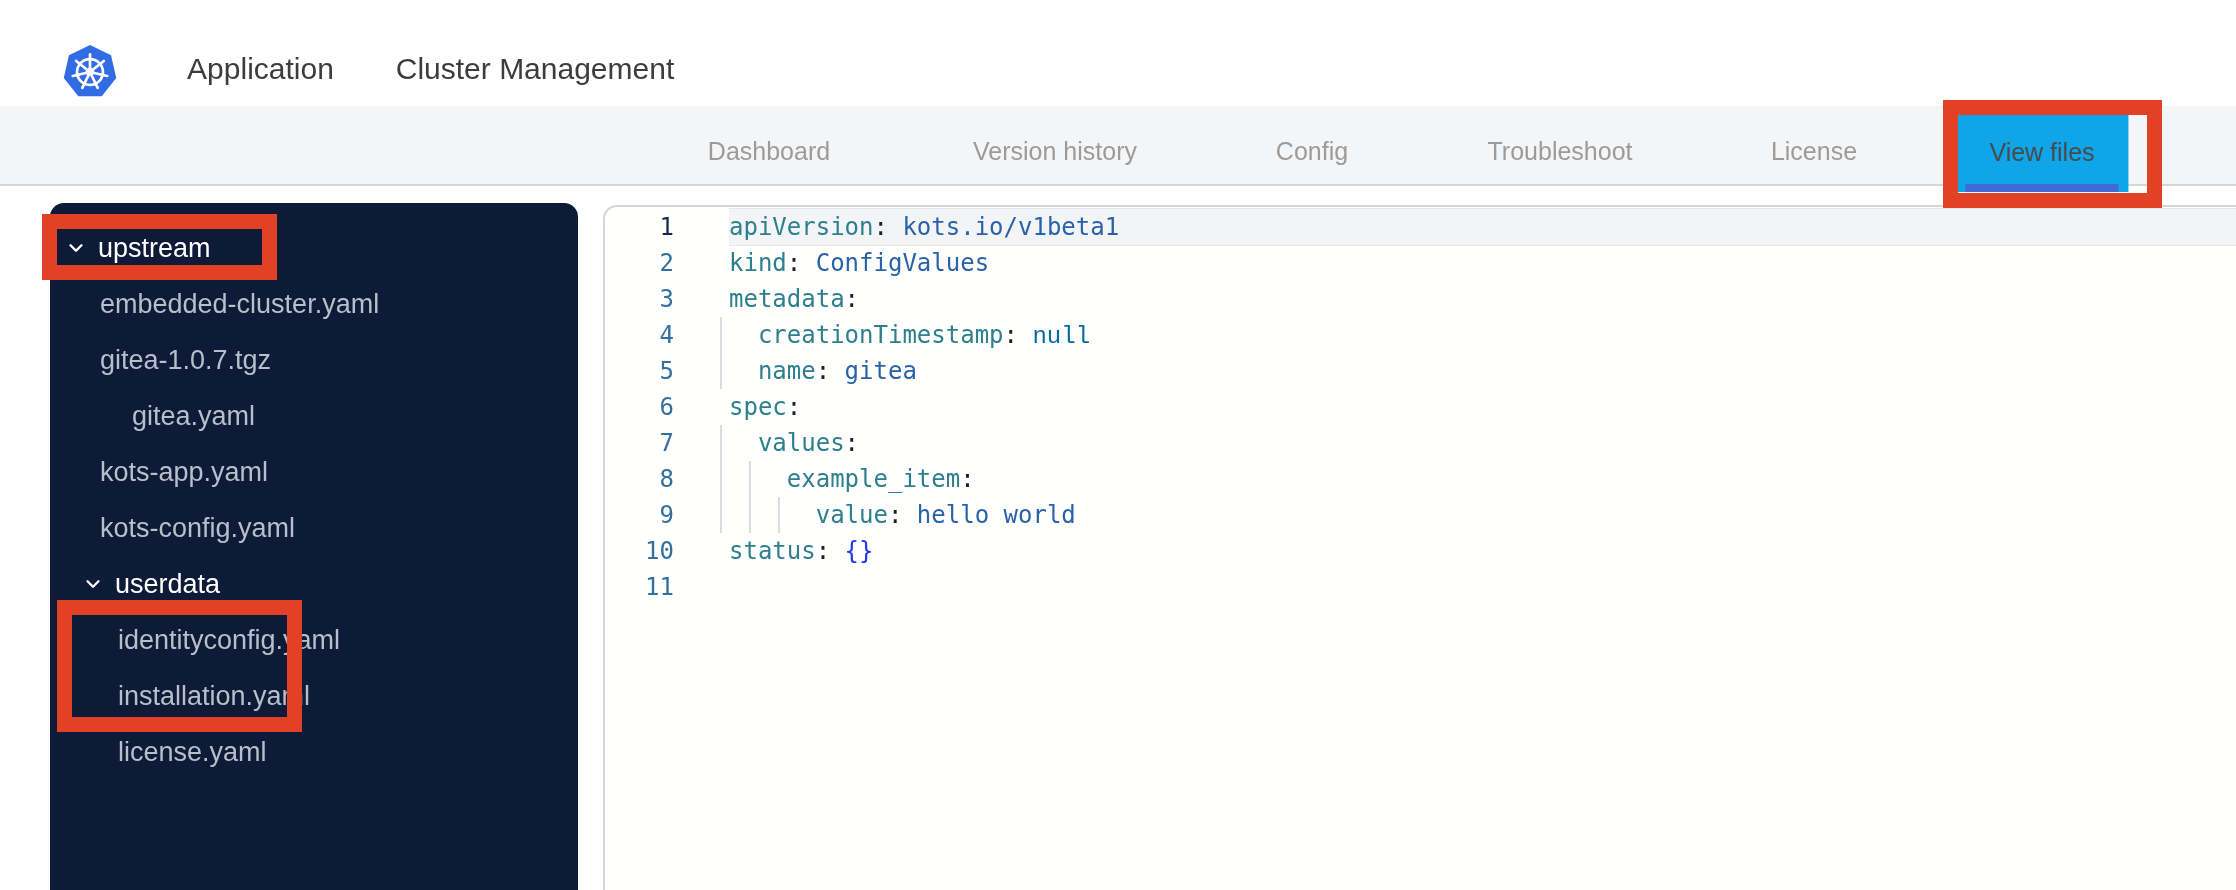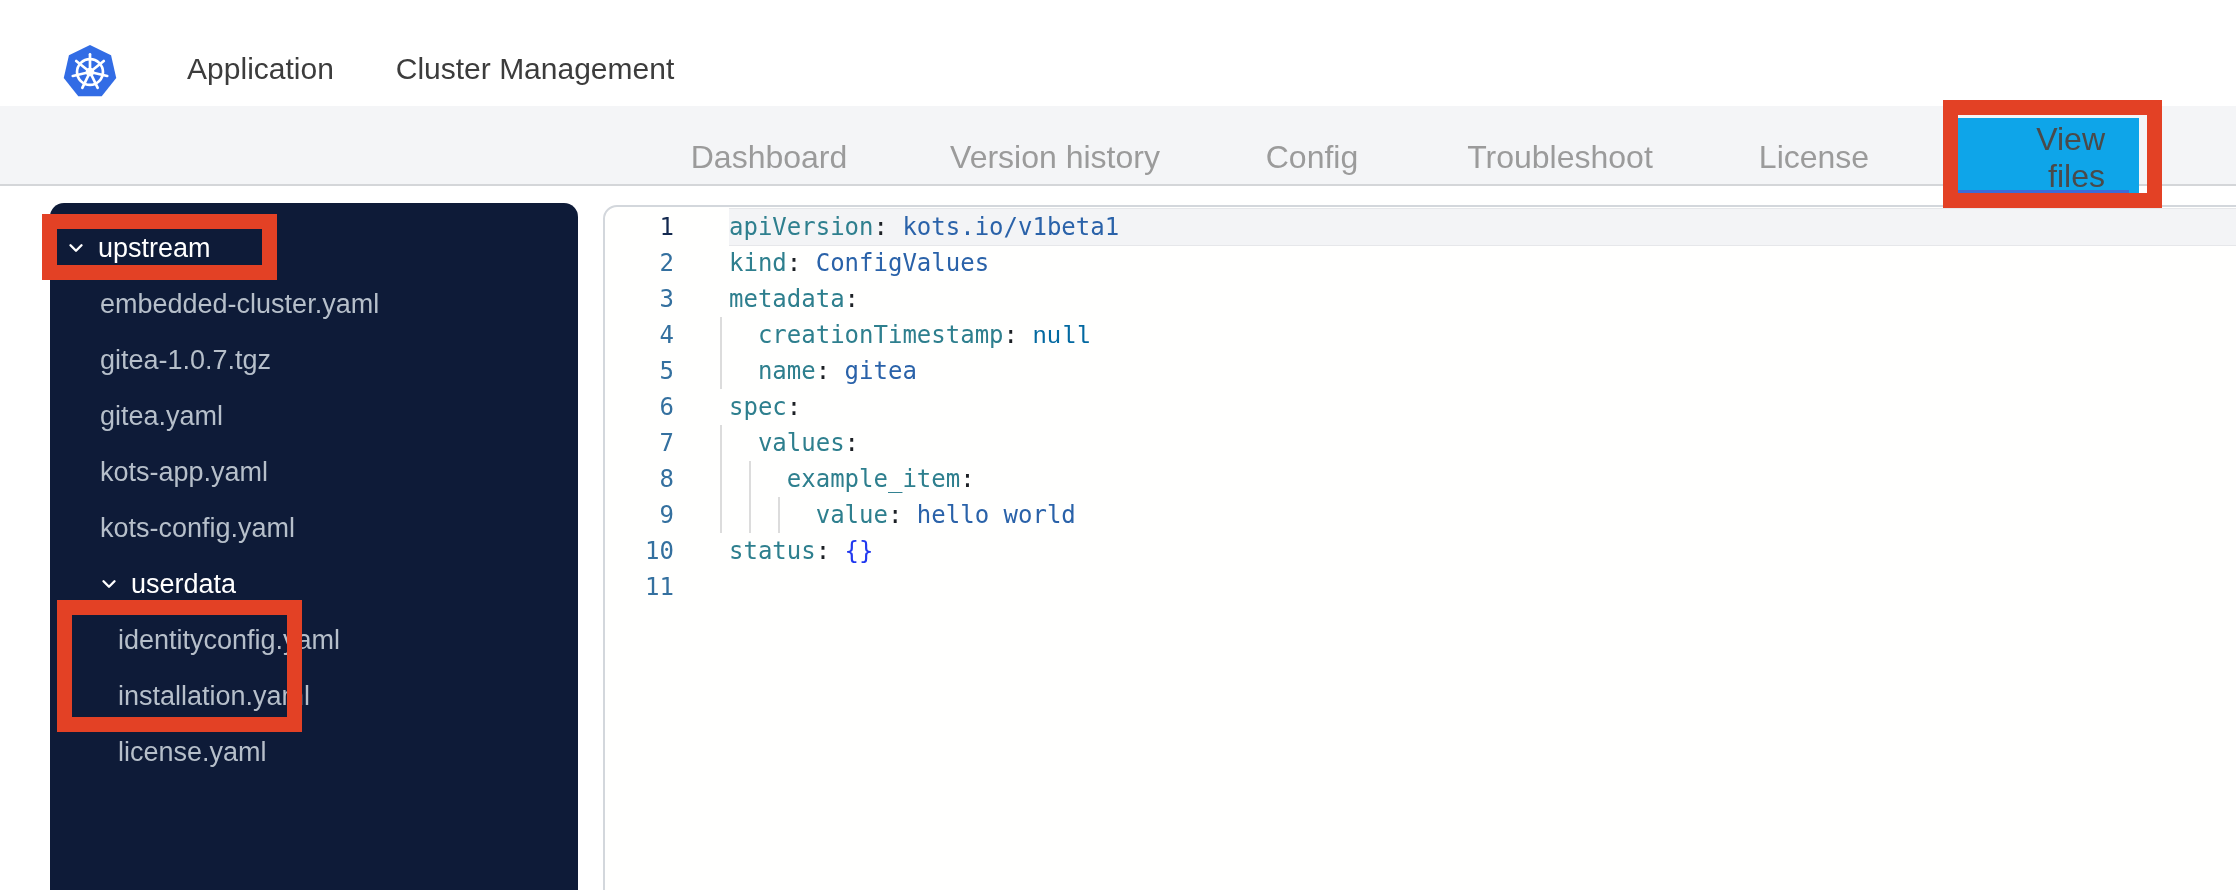"Dashboard" .sub-tab { font-size: 32px -> 25px; top: 12px -> 6px }
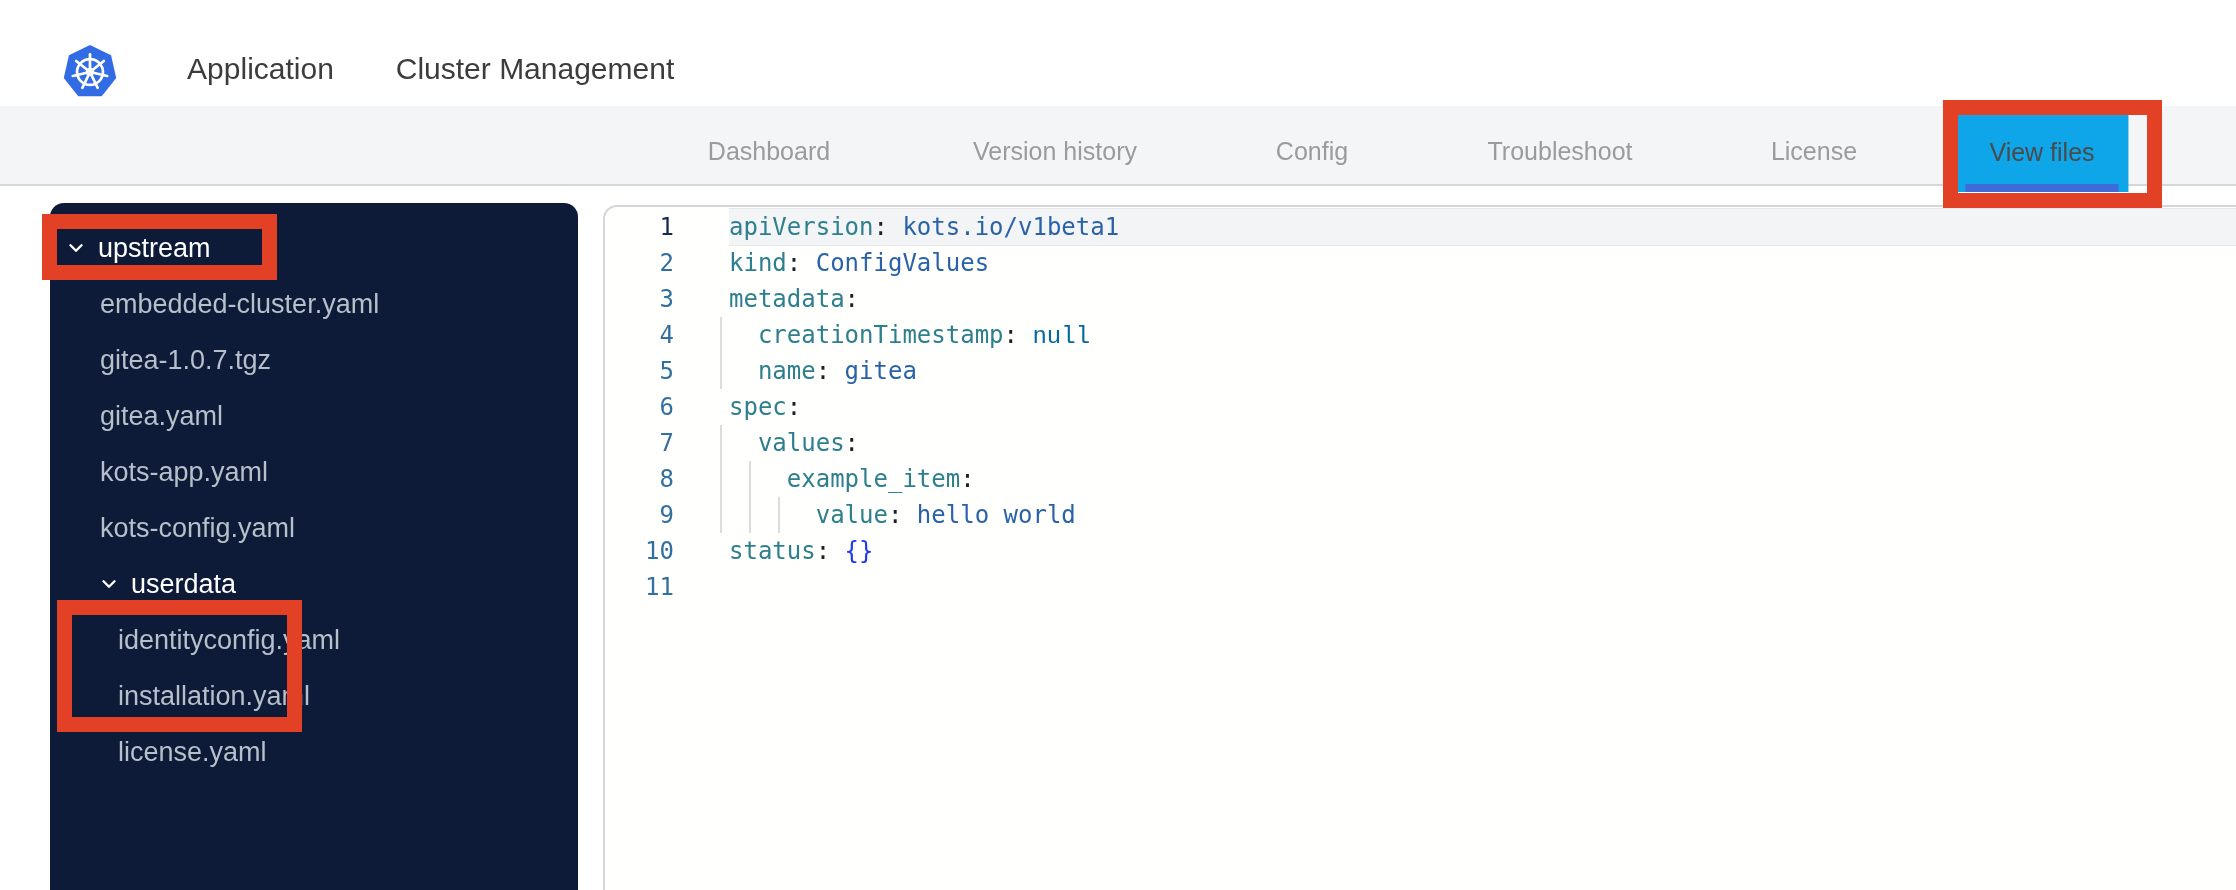"gitea.yaml" div.tree-row { margin-left: none -> 32px }
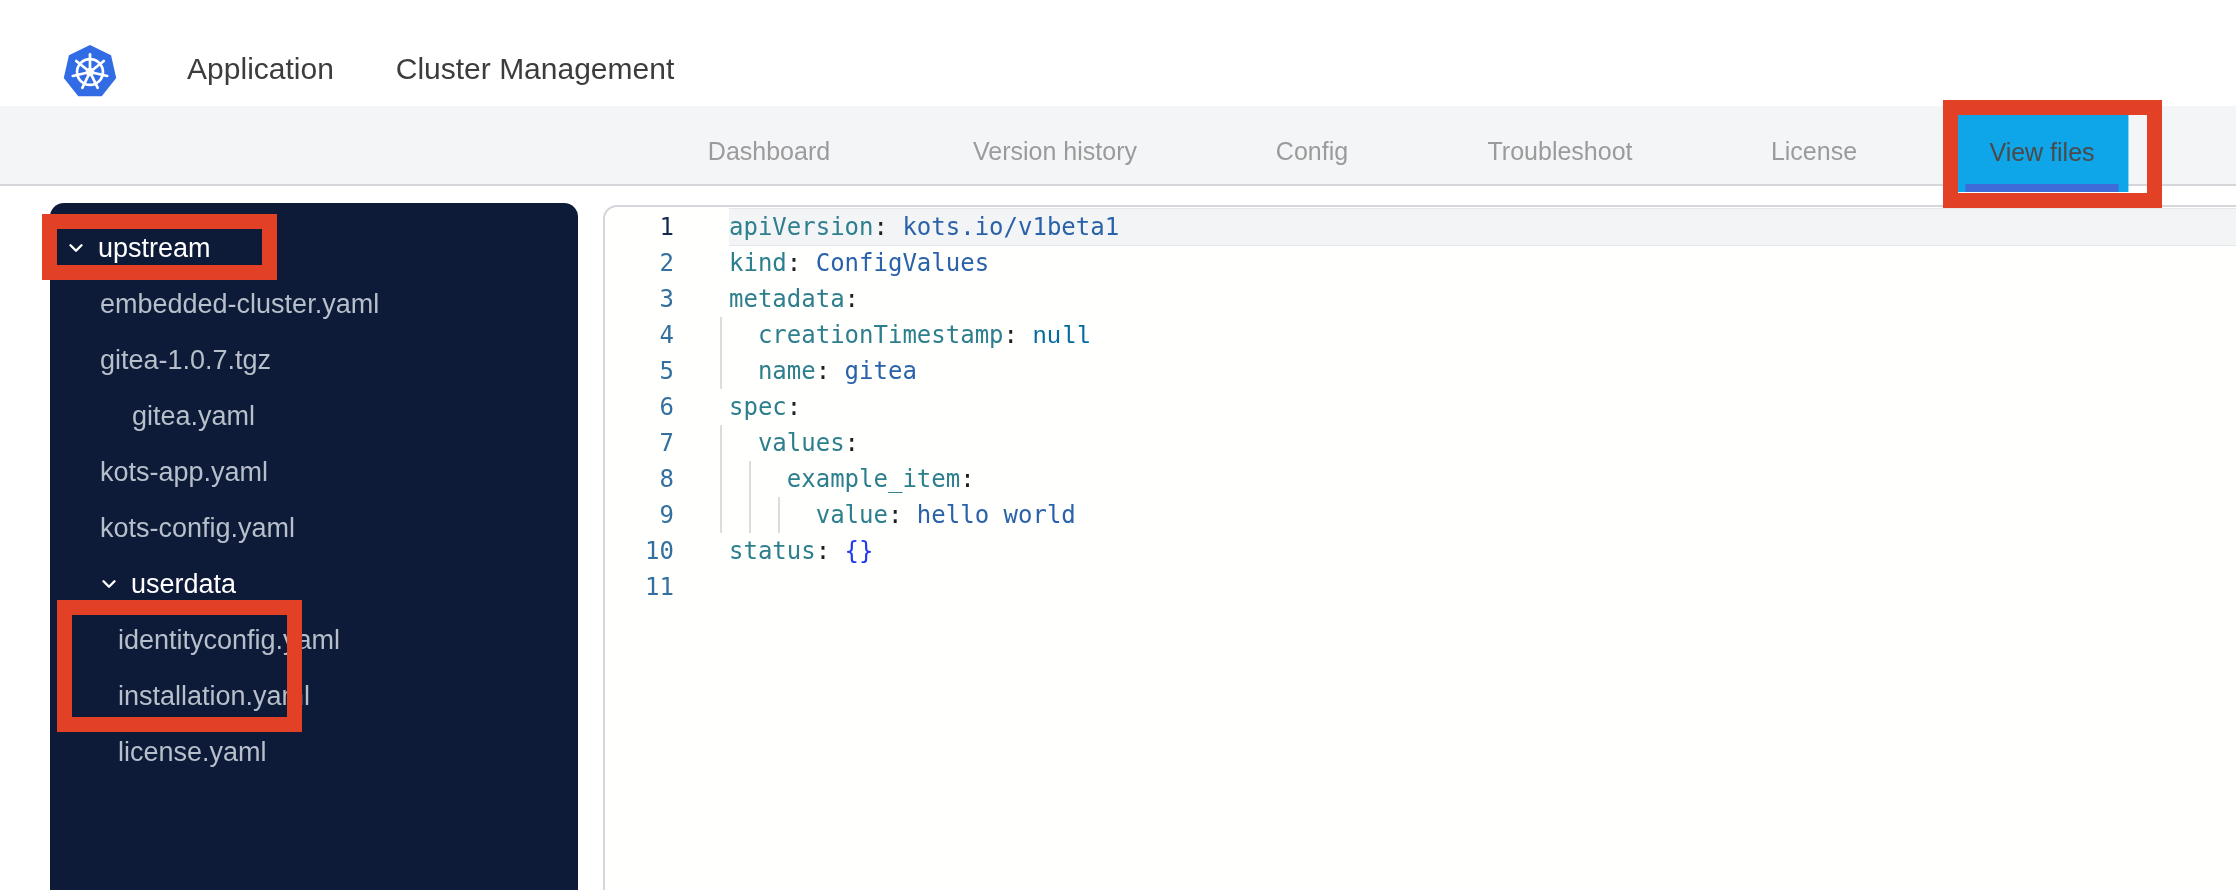"userdata" div.tree-row { padding-left: 48px -> 32px }
